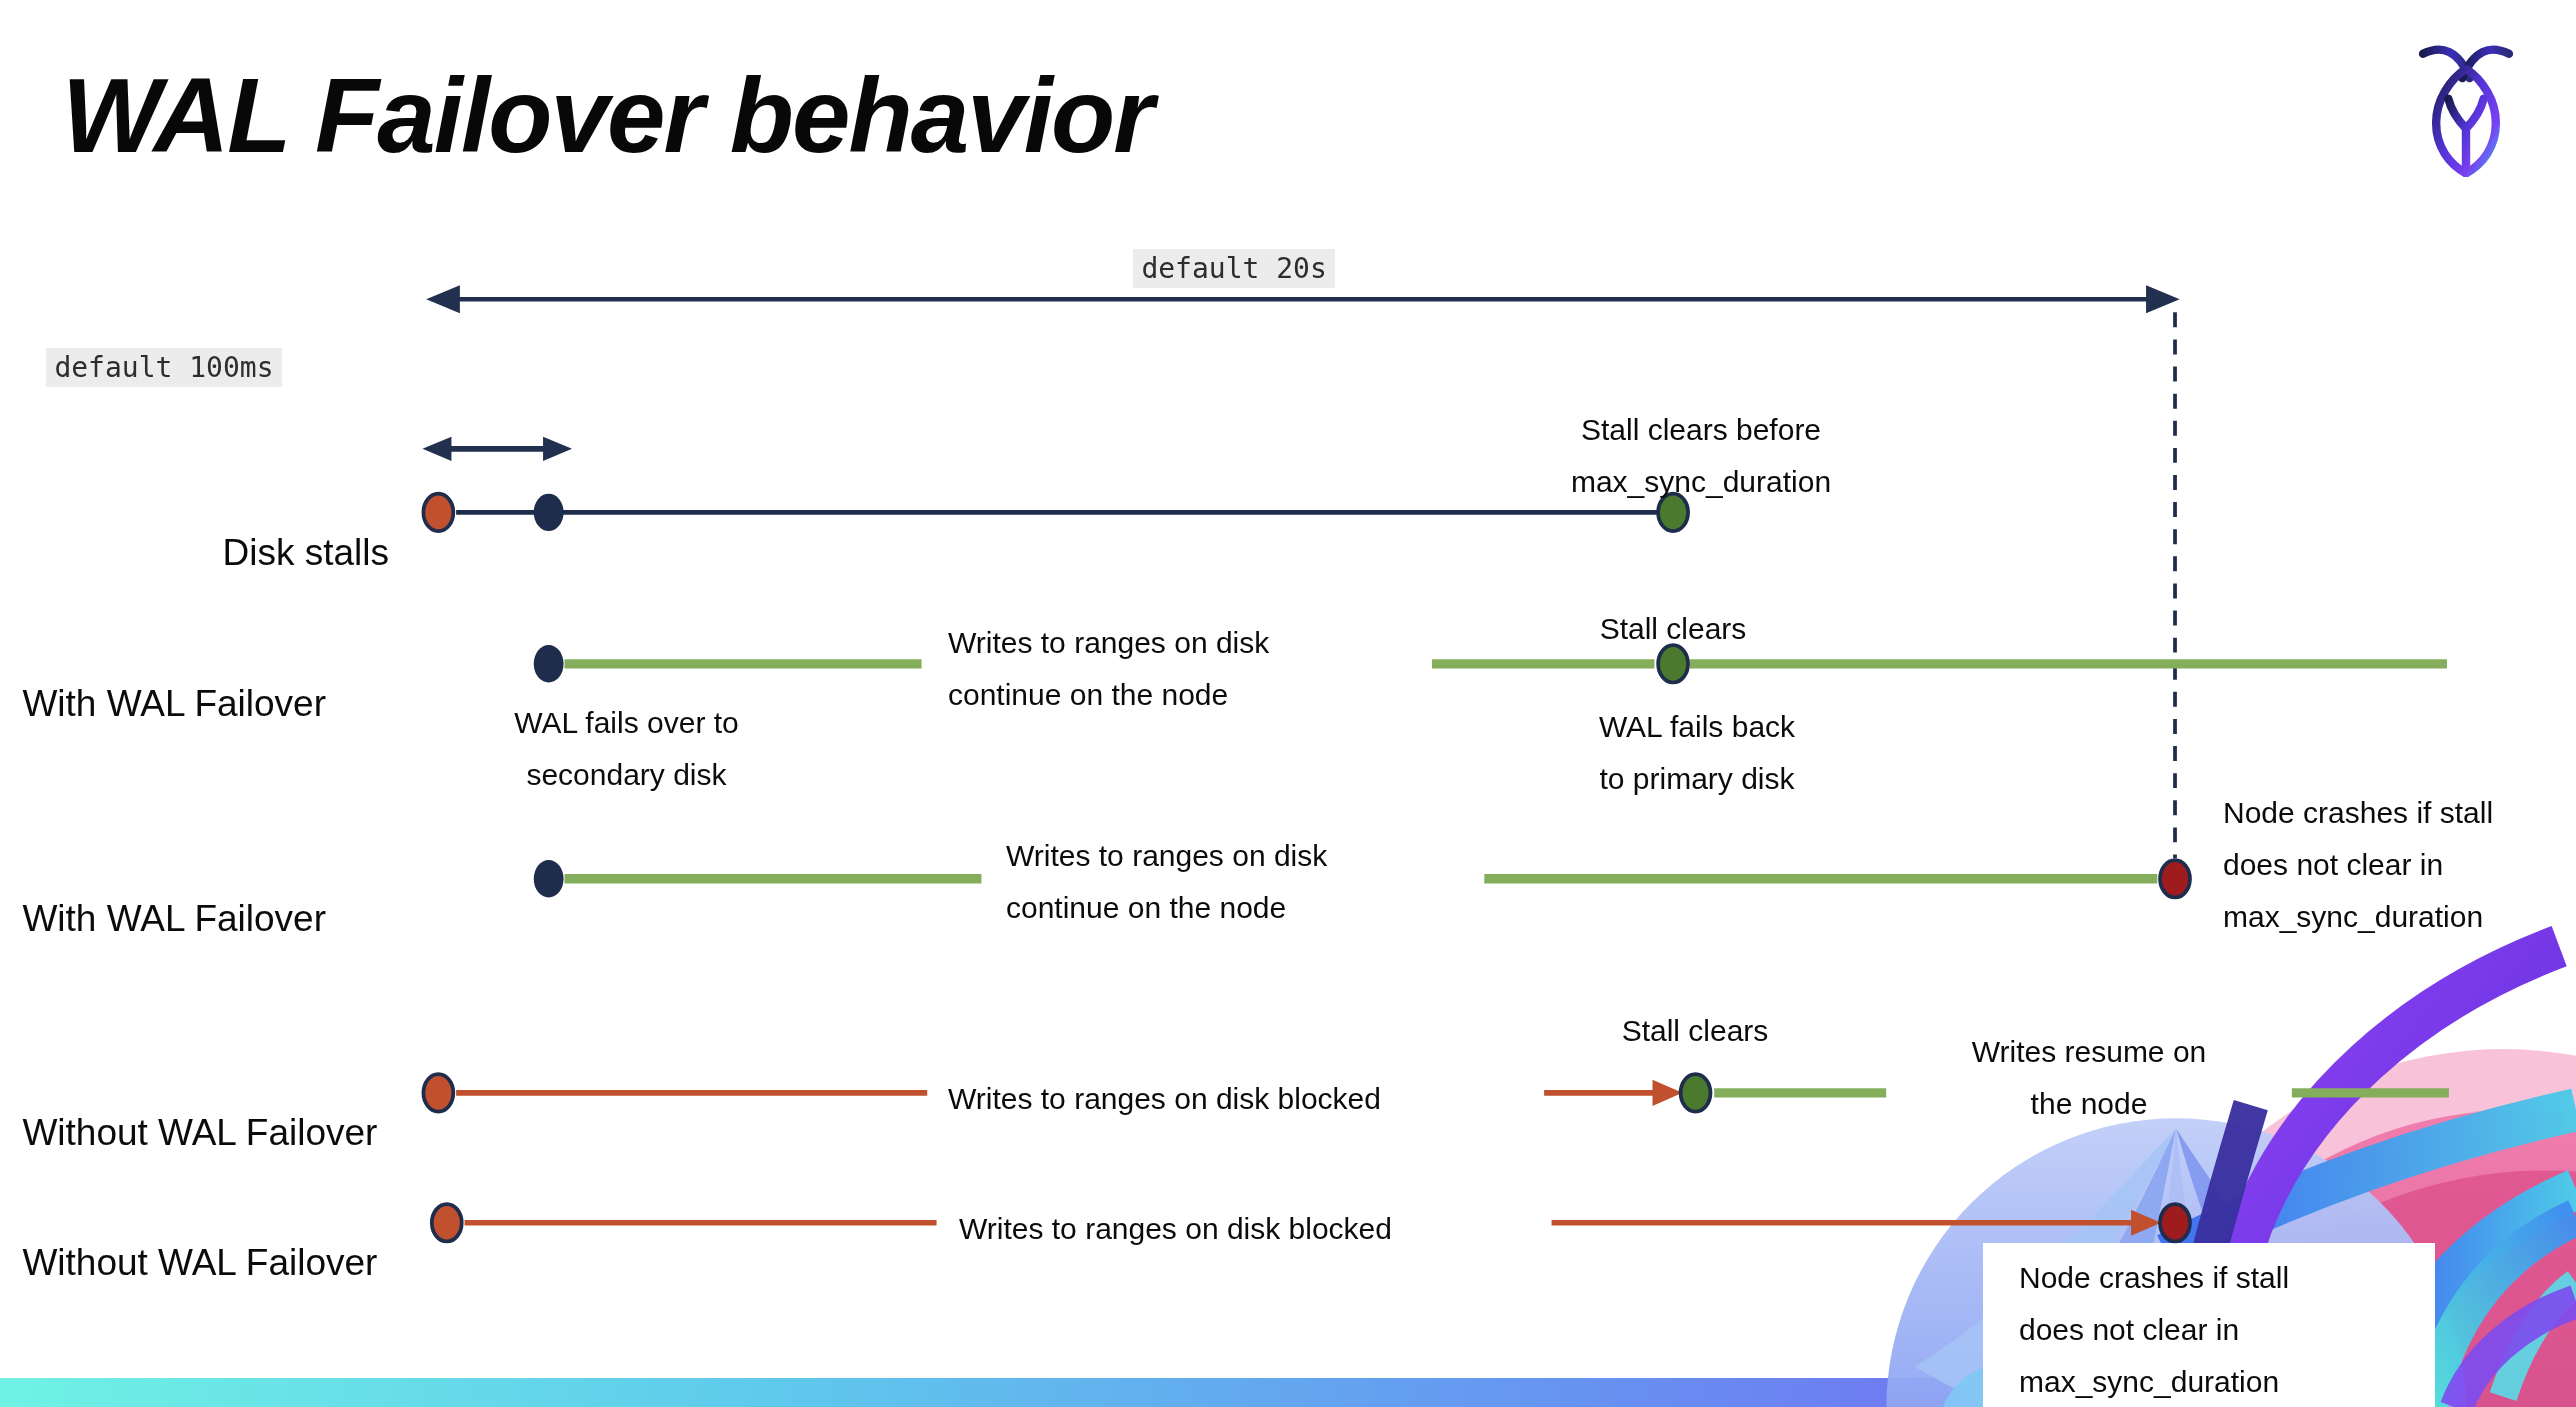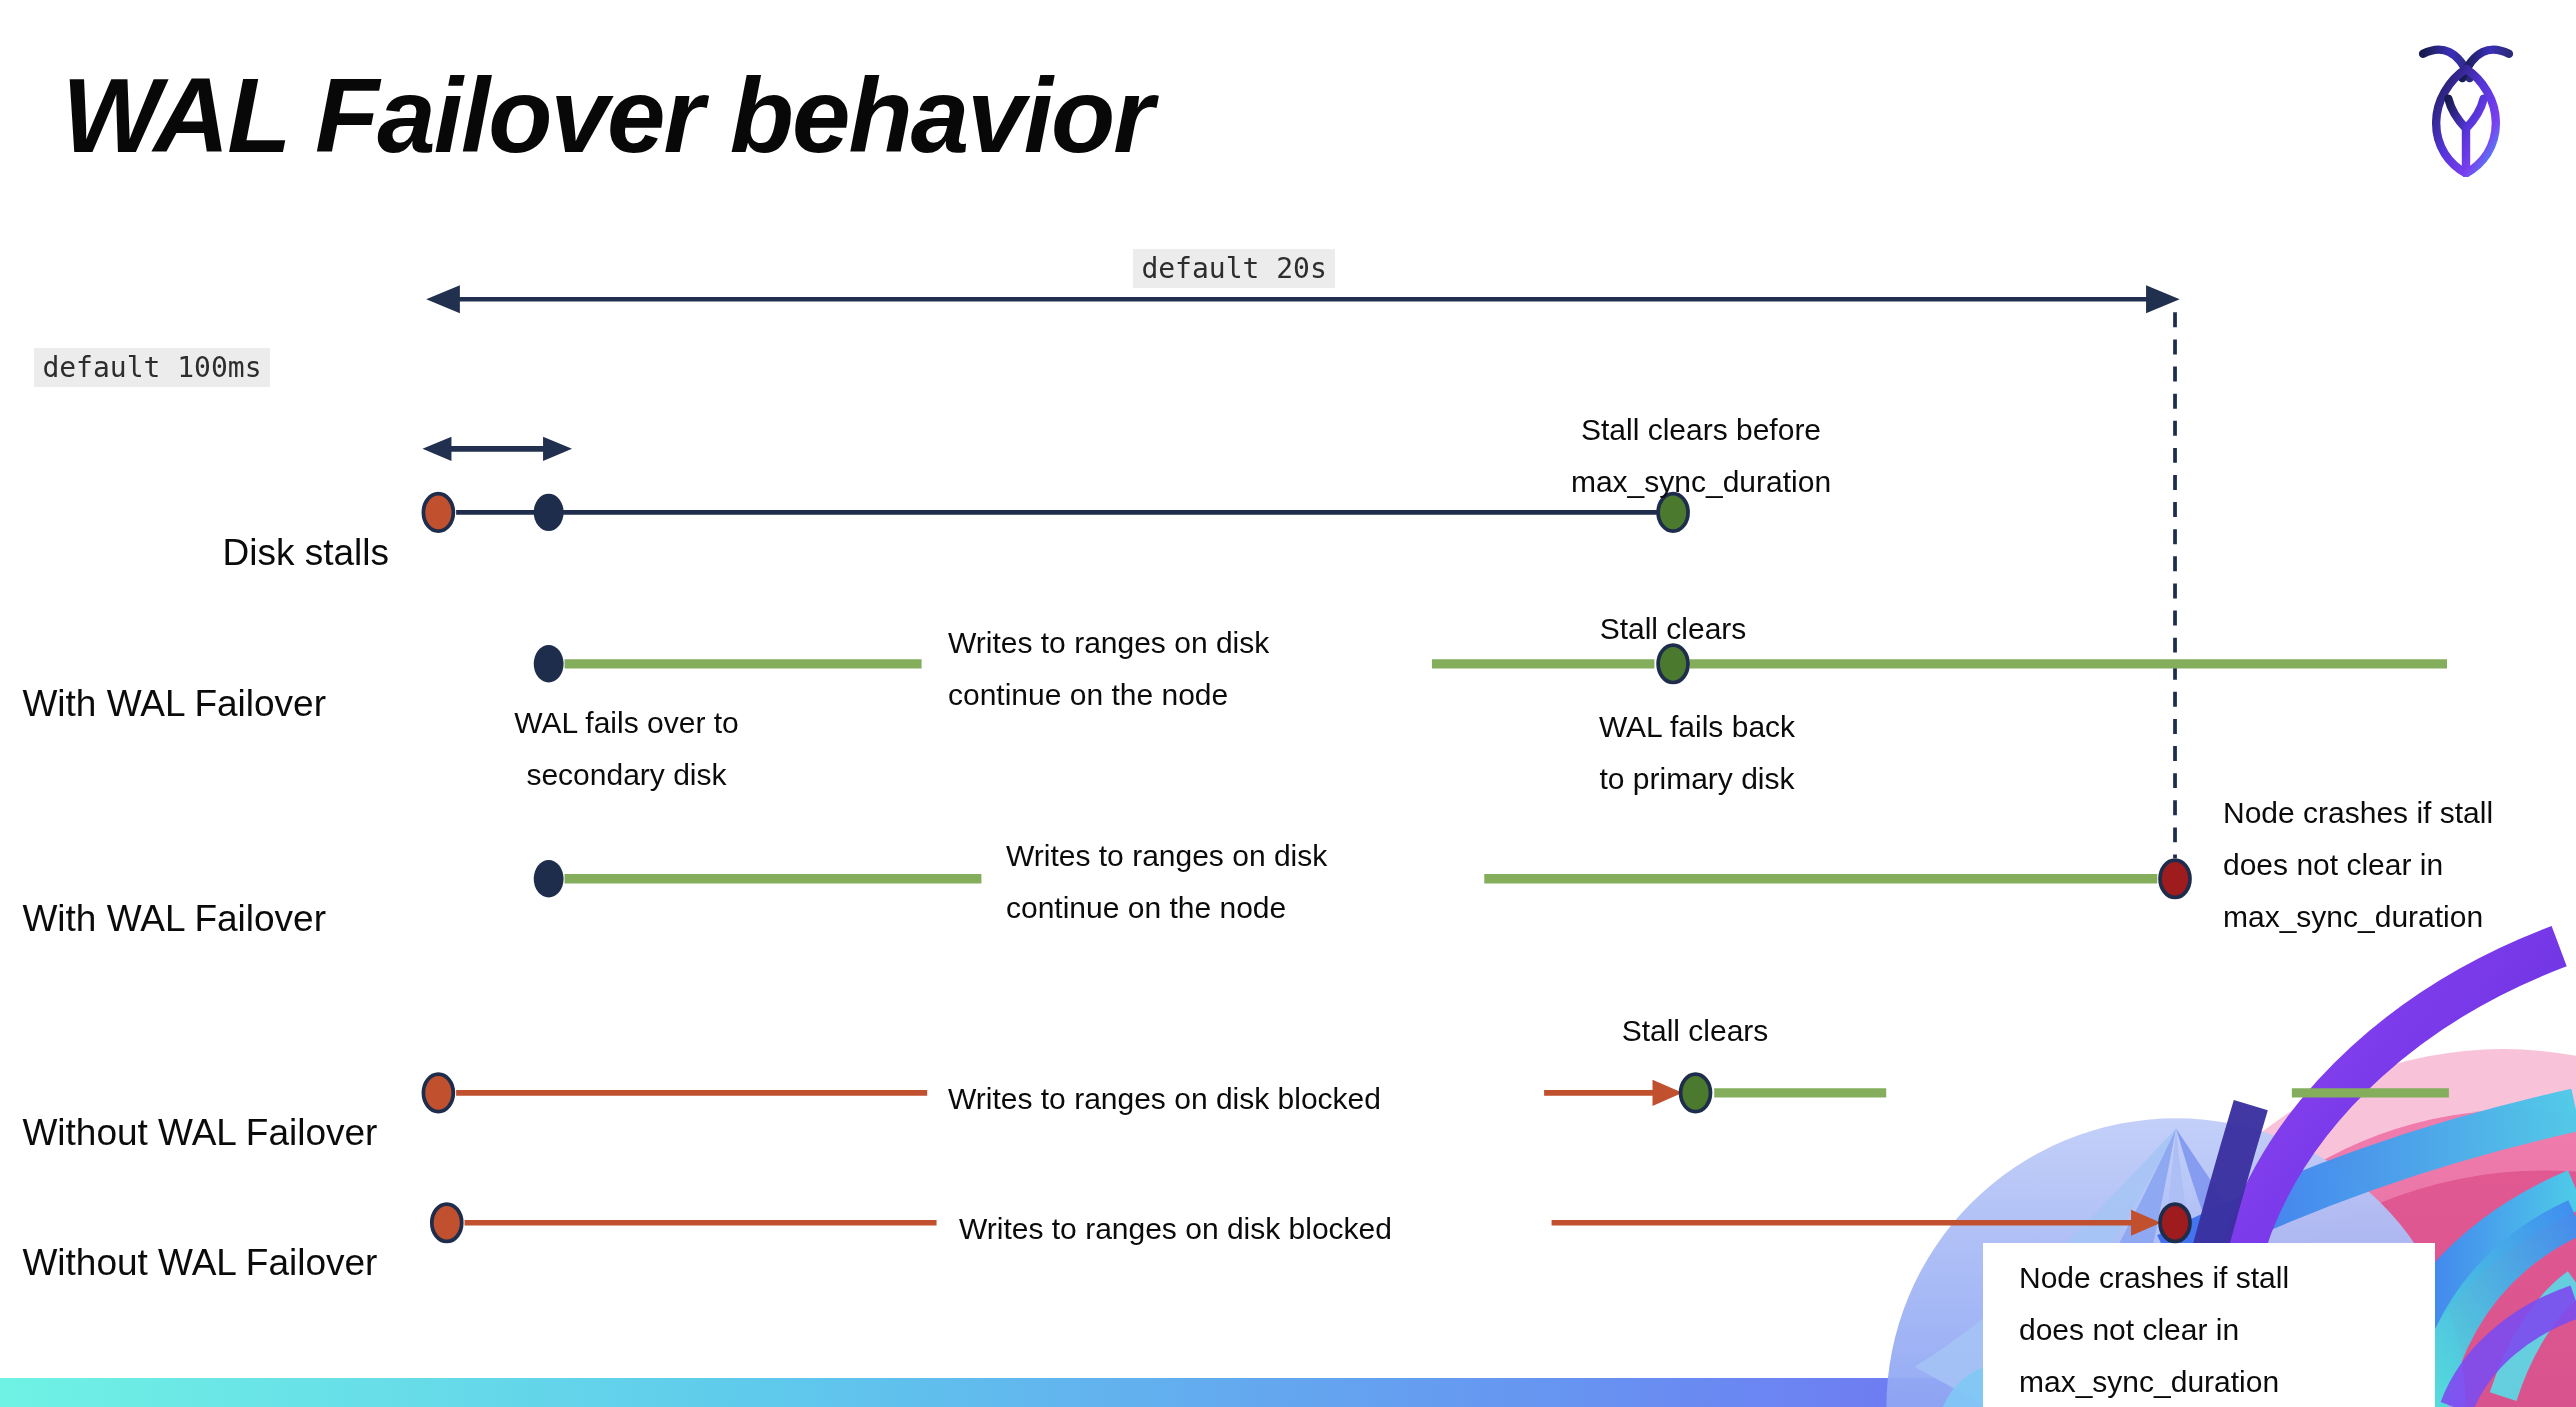"default 100ms" div.abs { left: 34px -> 46px }
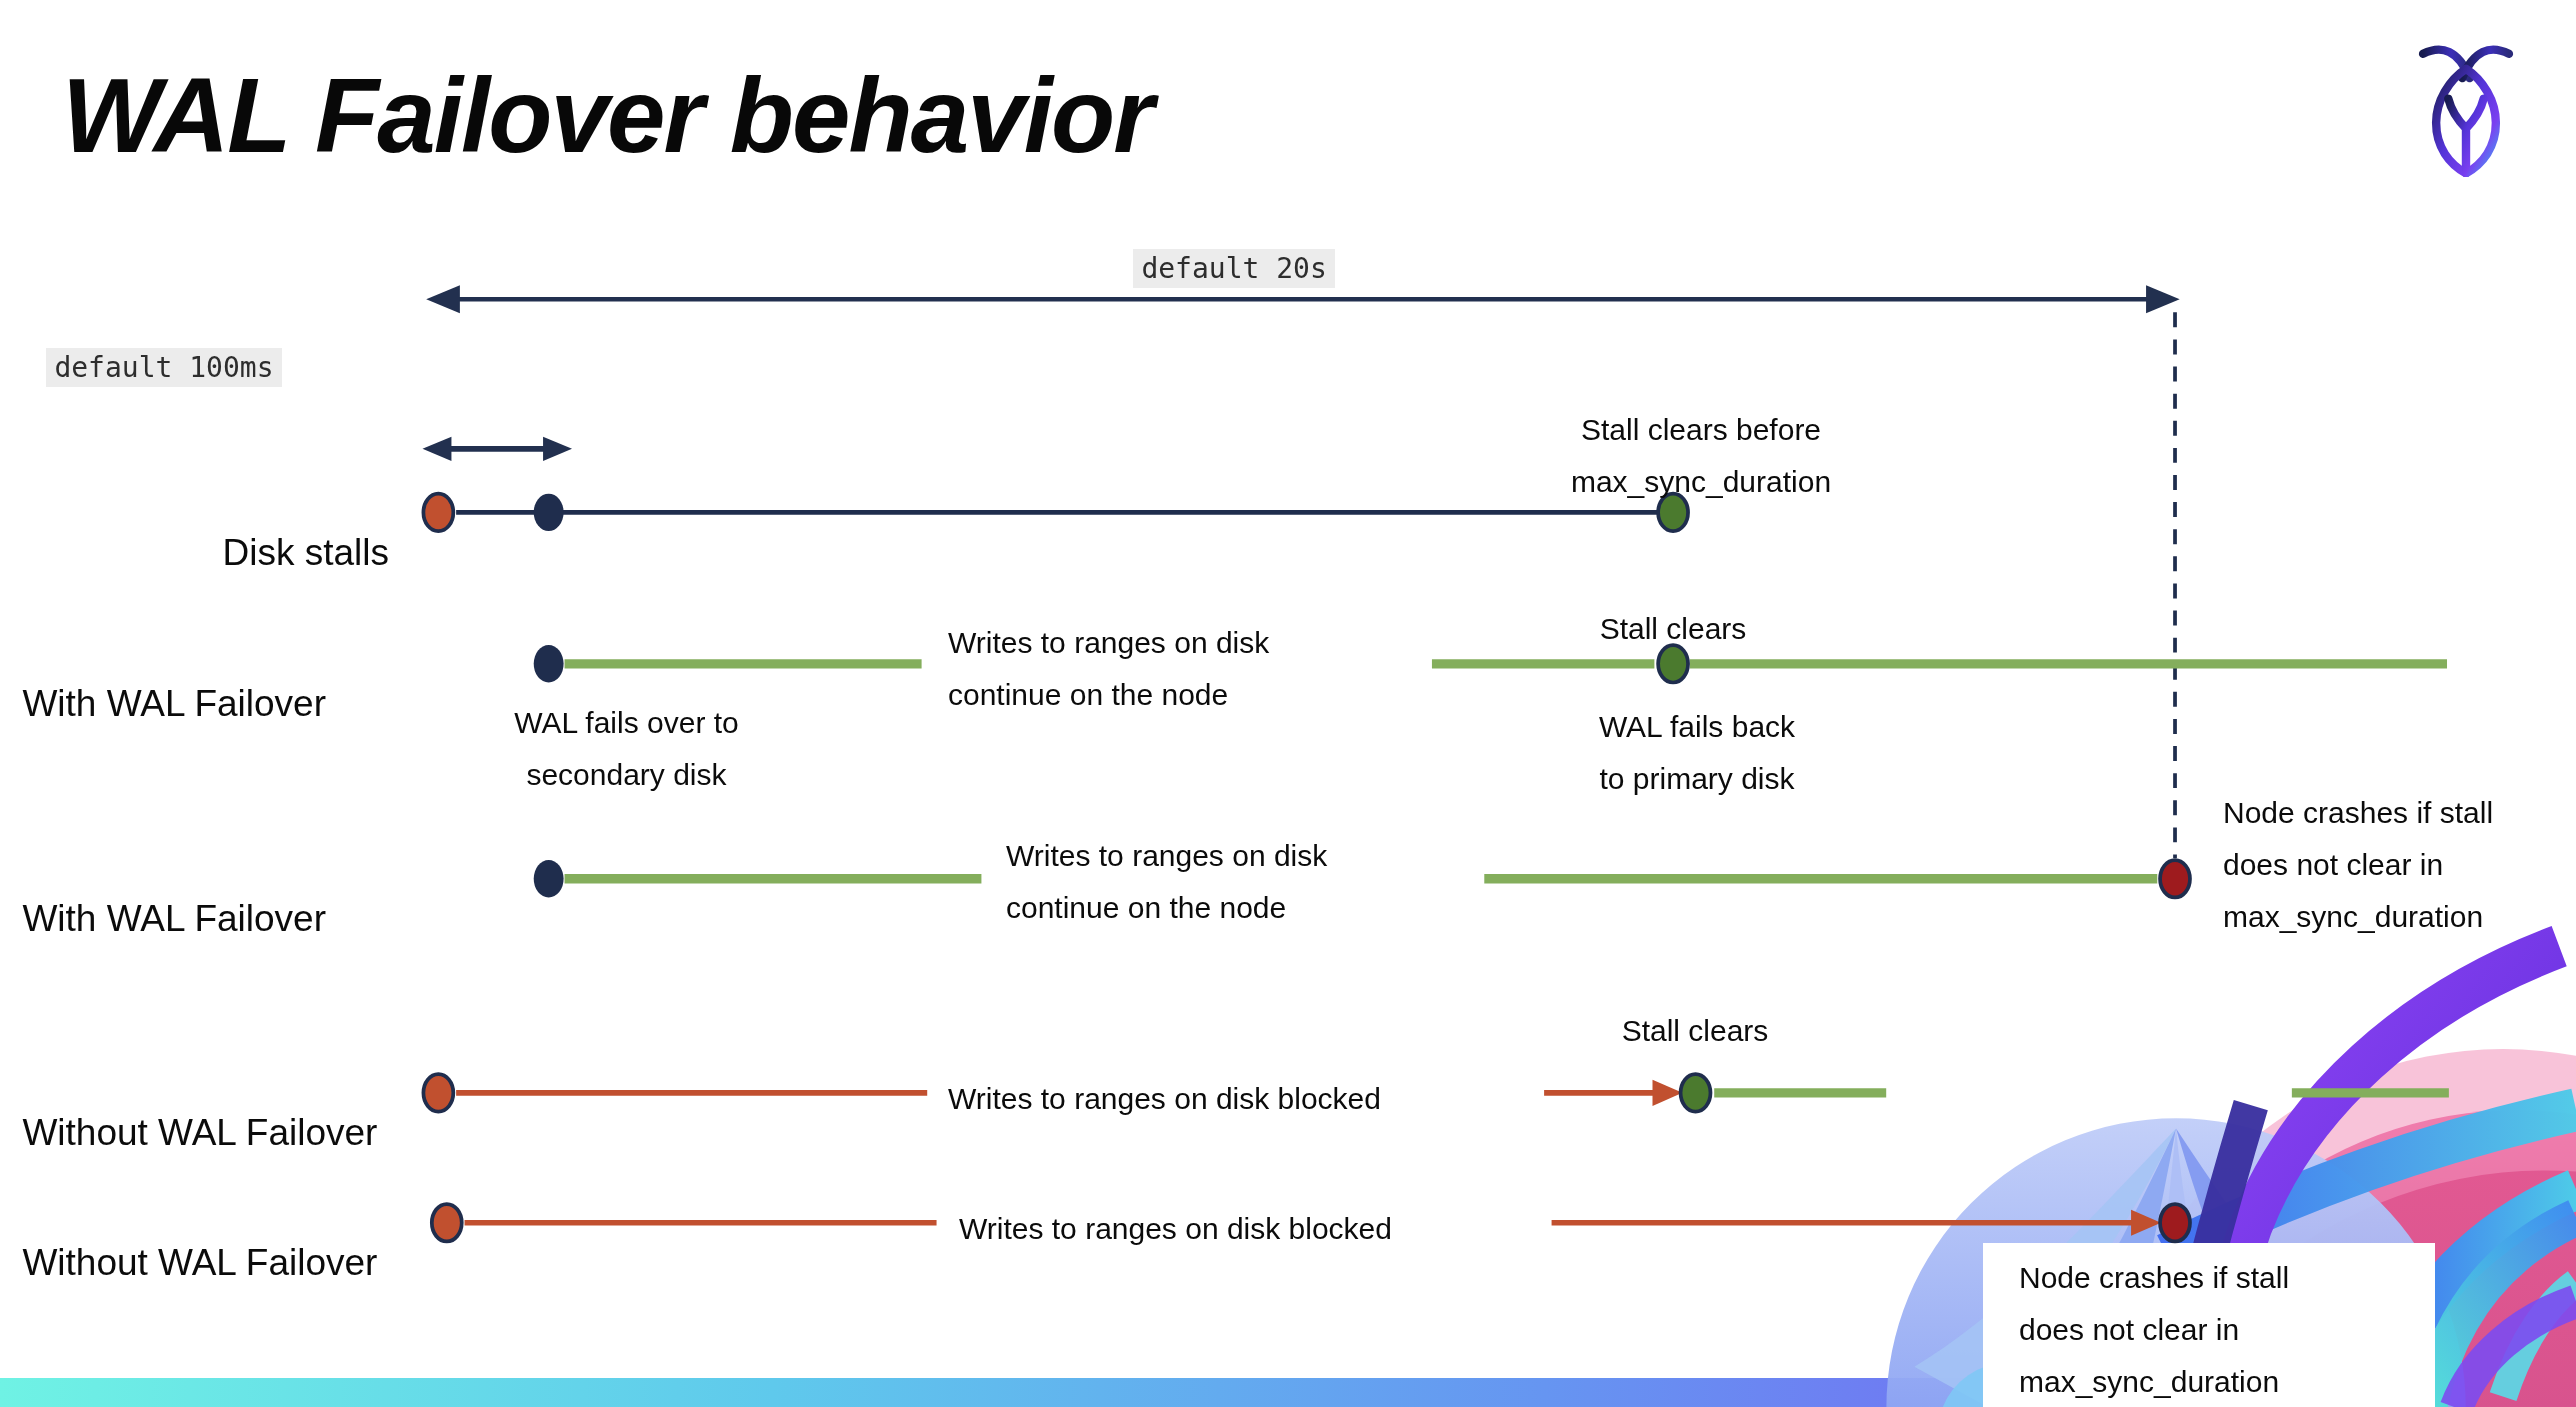"Writes resume on" div.abs { html: none -> <div>Writes resume on the node</div> }
